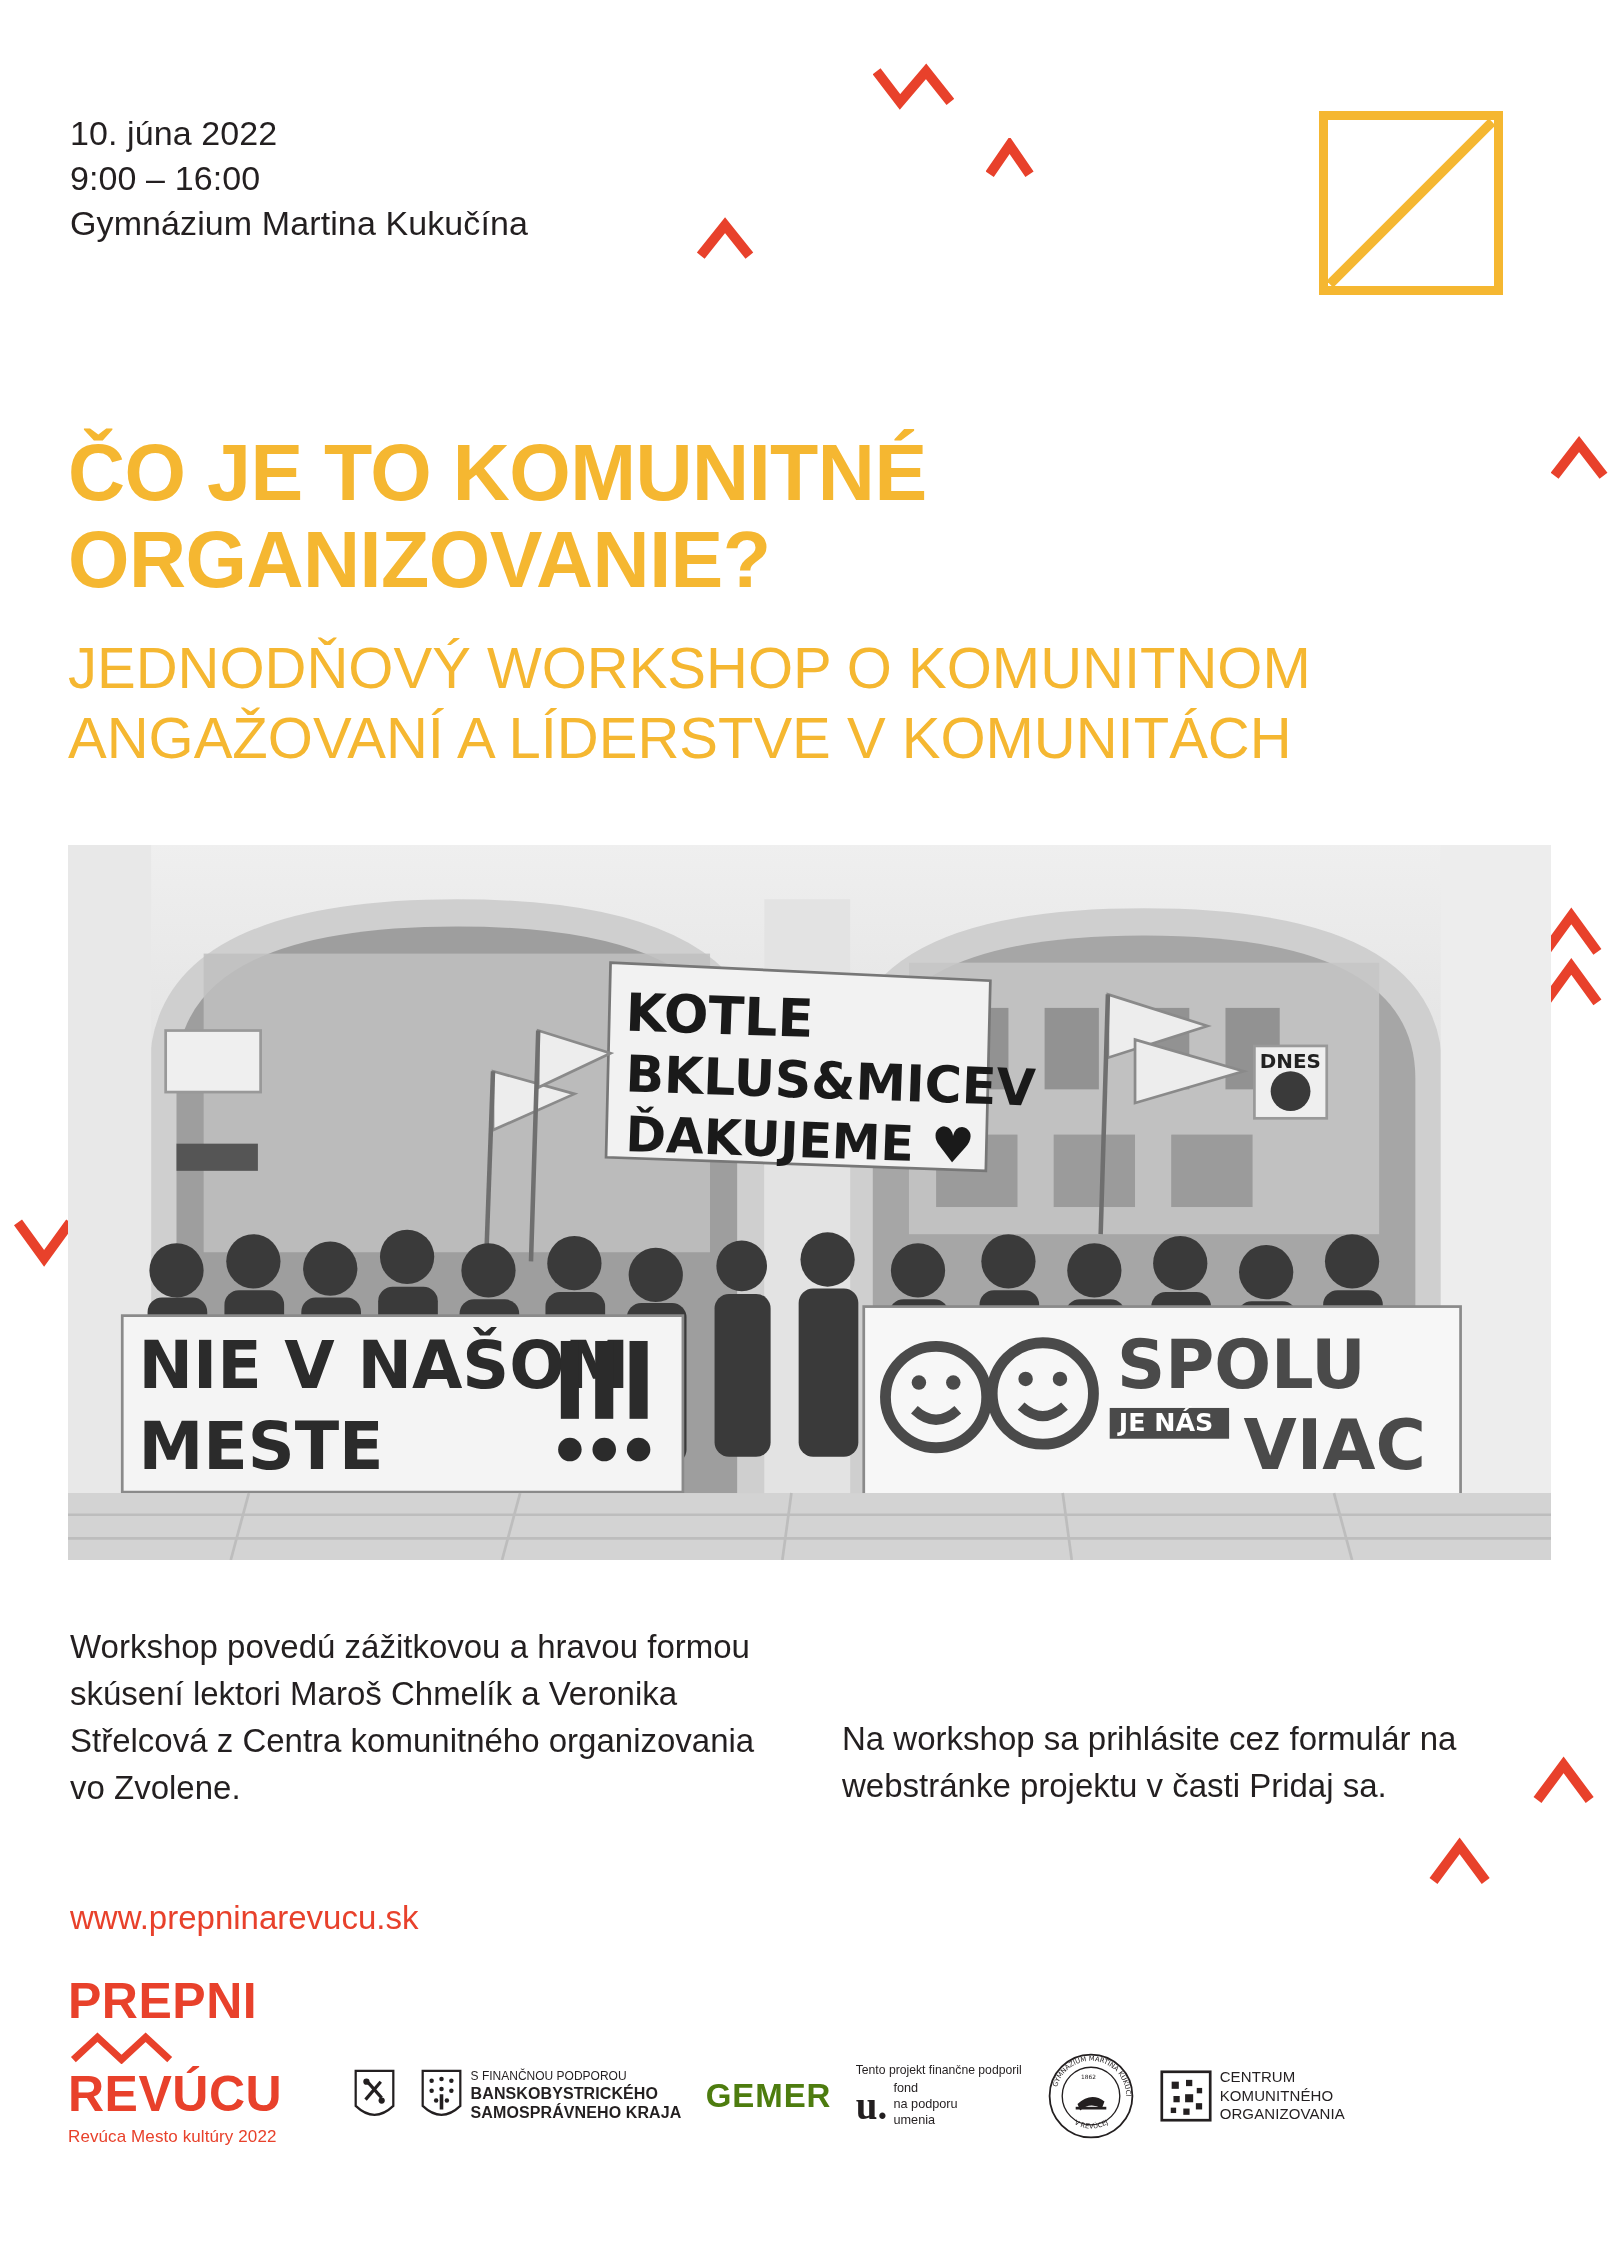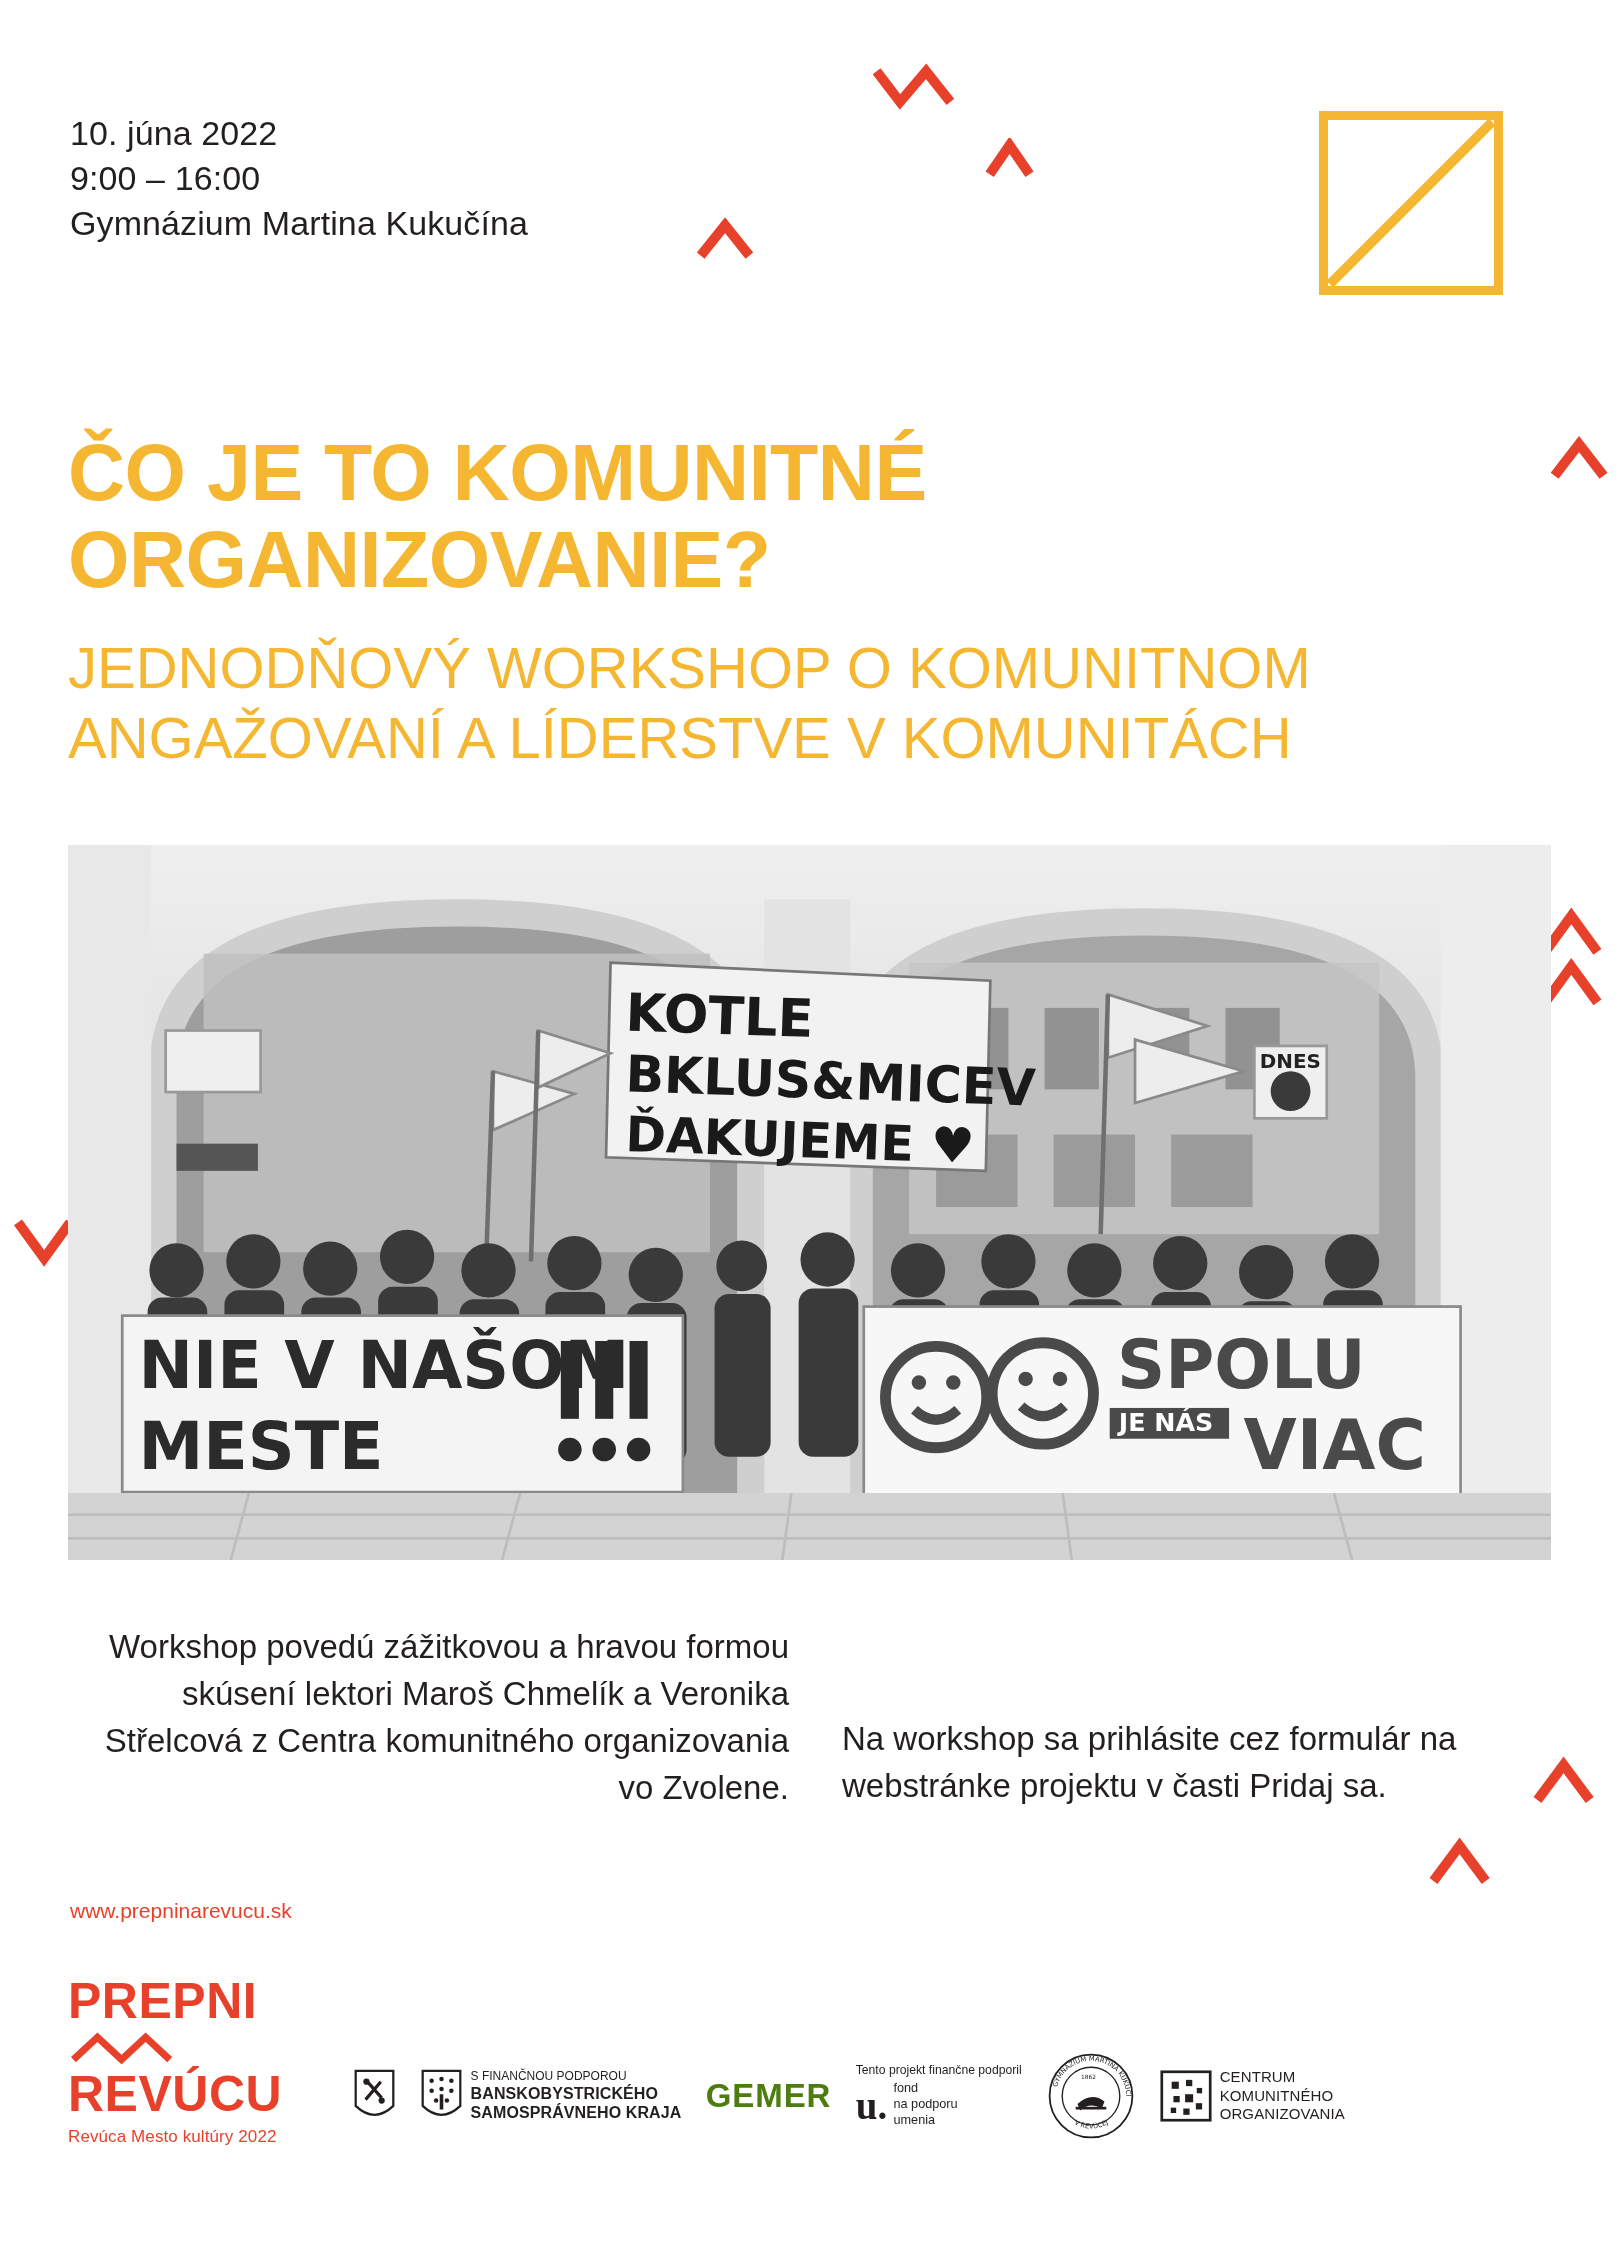"Workshop povedú zážitkovou a hravou" .body-col.left { text-align: right -> none }
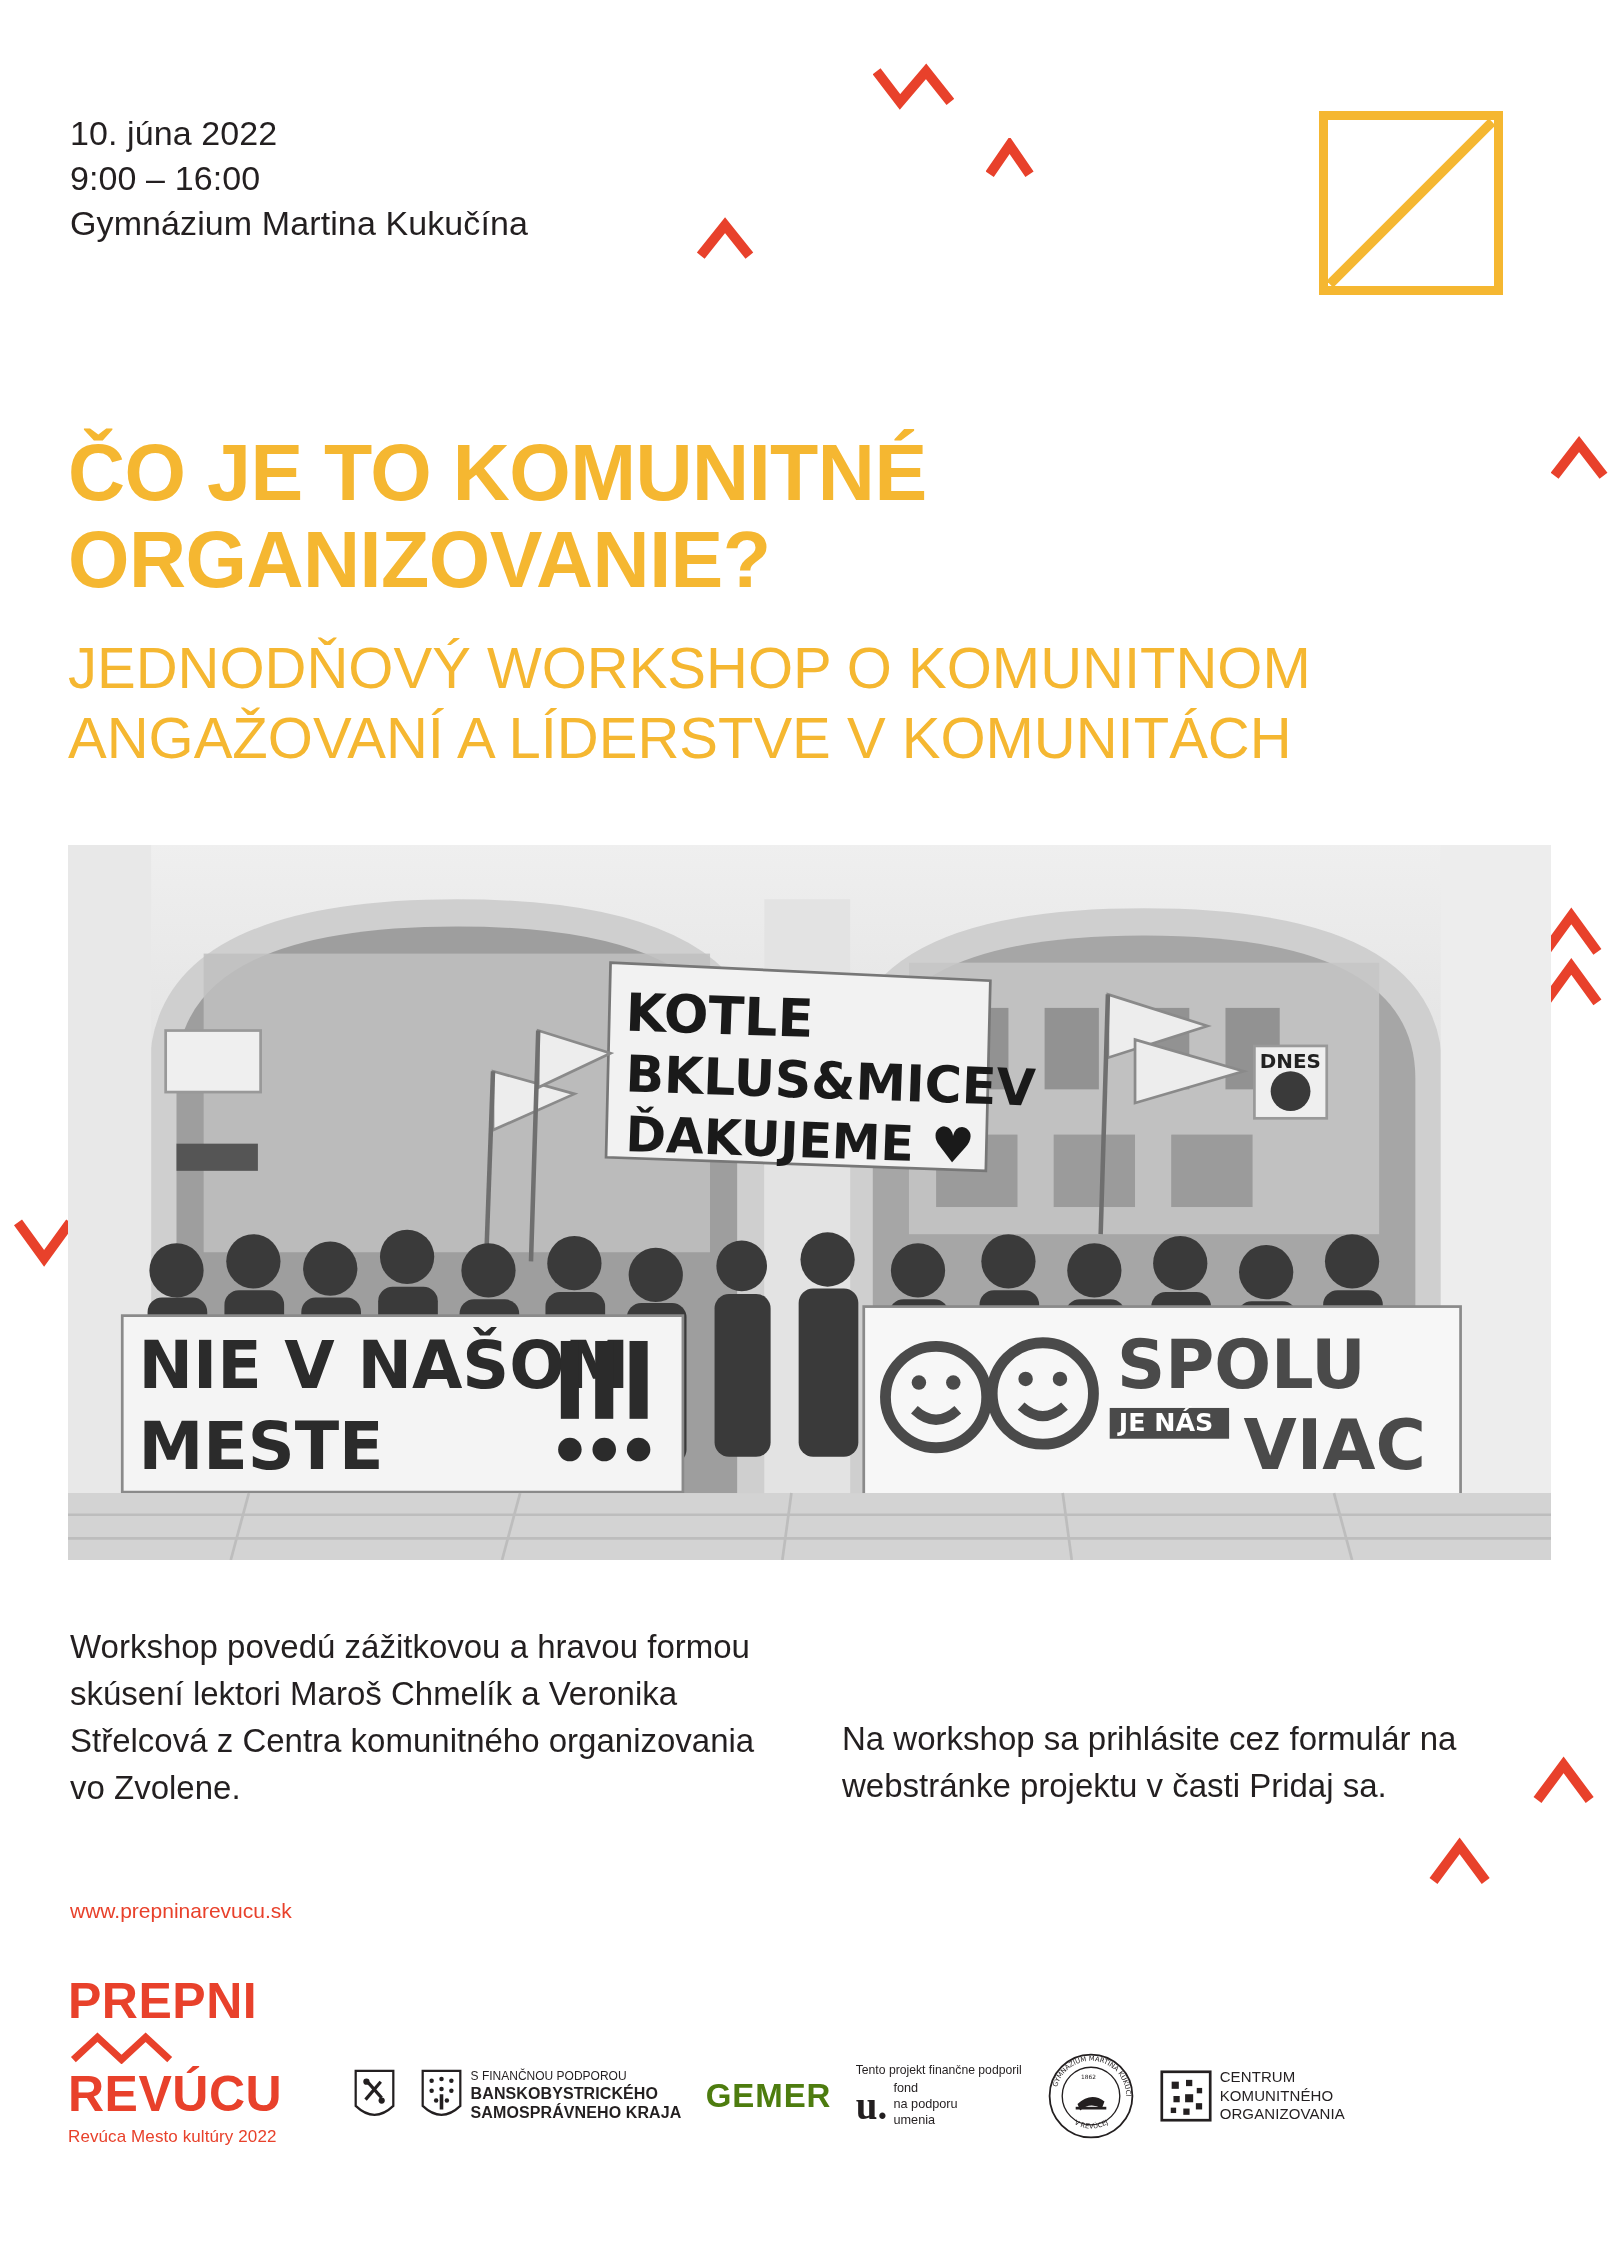"www.prepninarevucu.sk" .url { font-size: 21px -> 33px }
